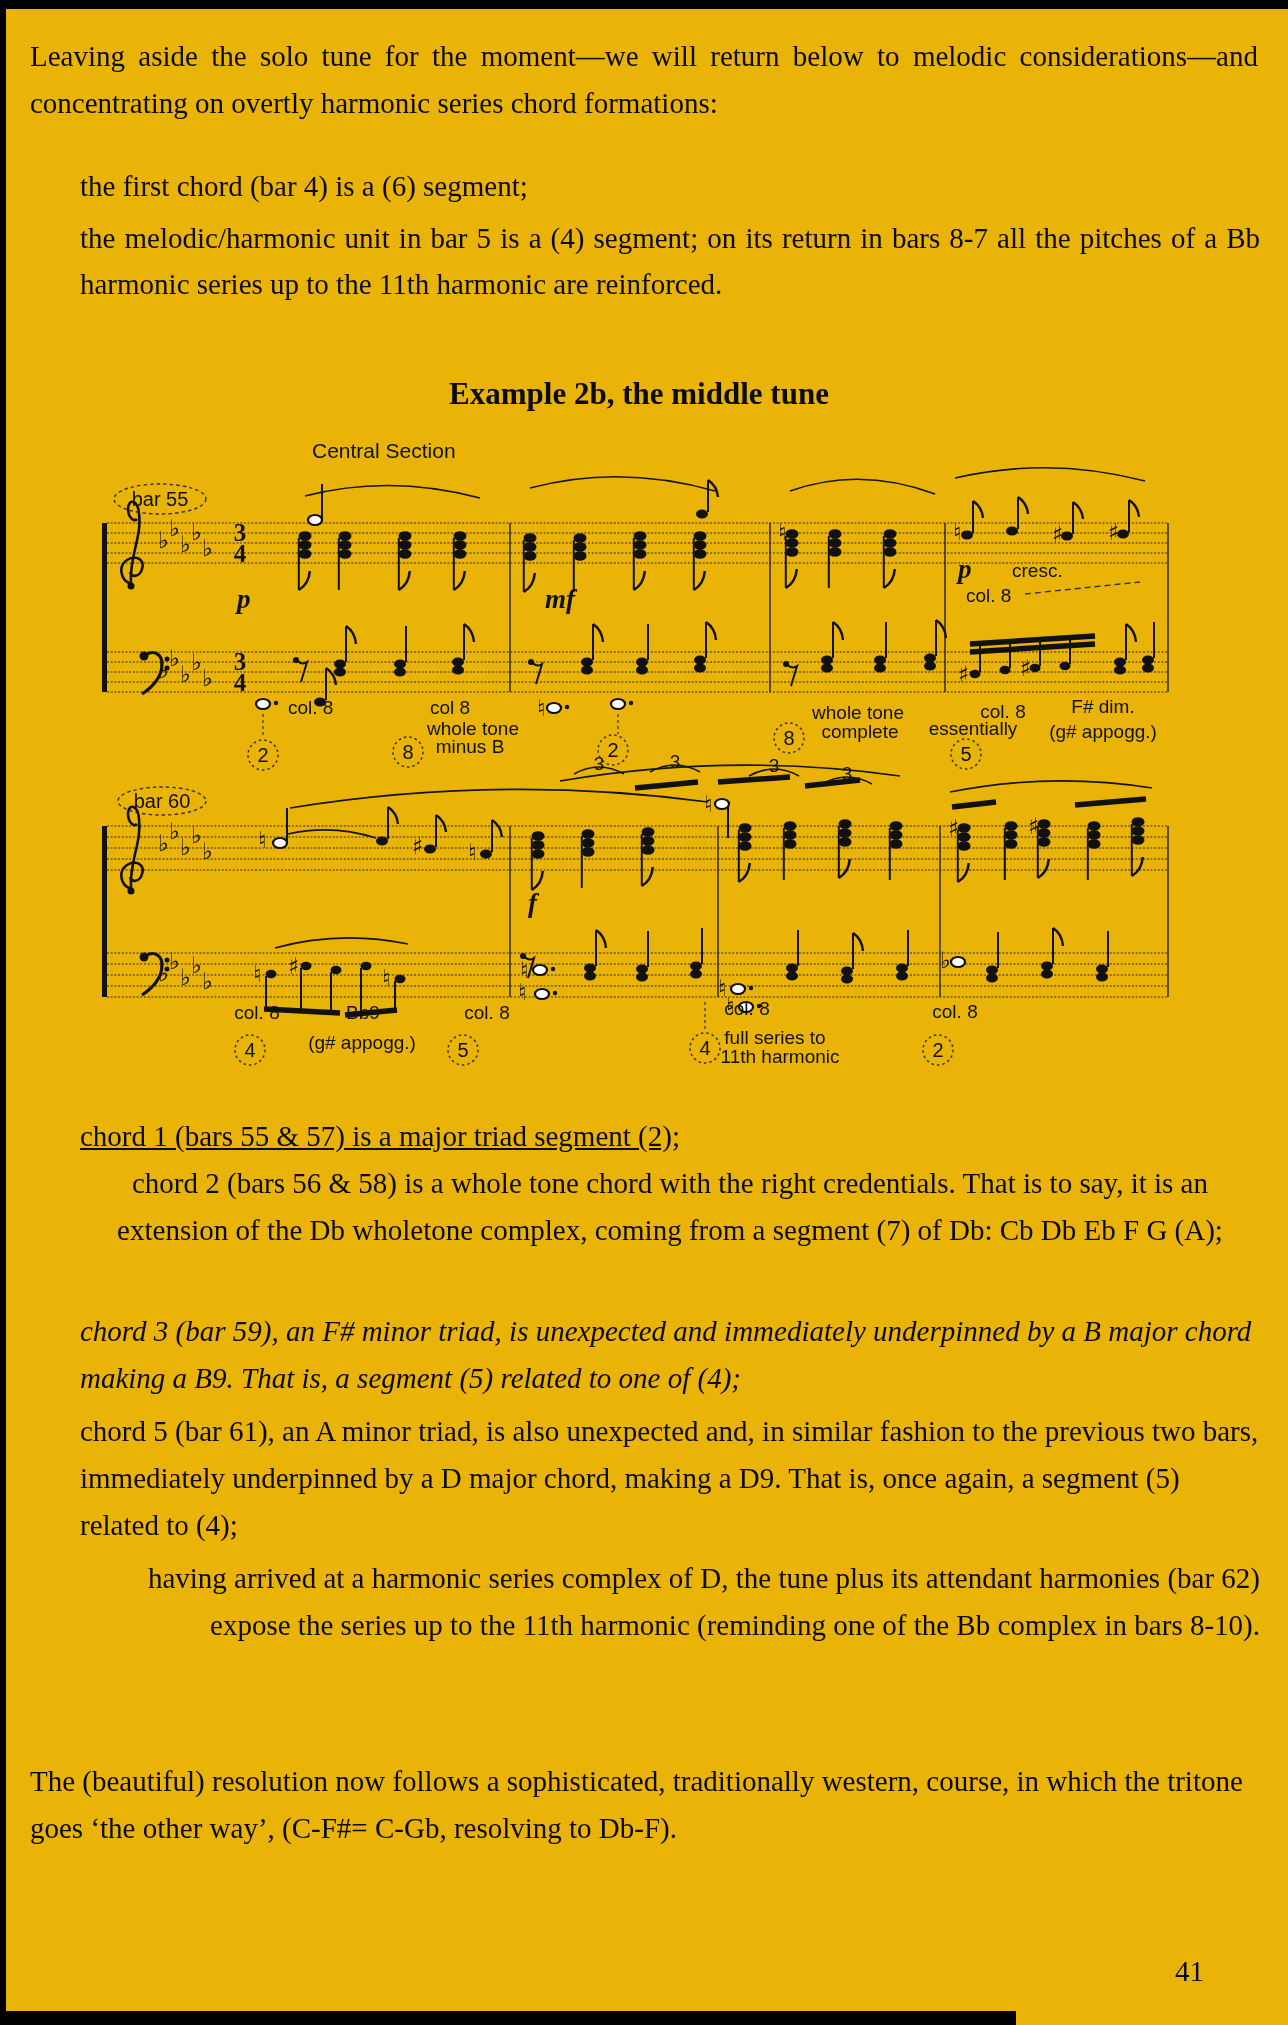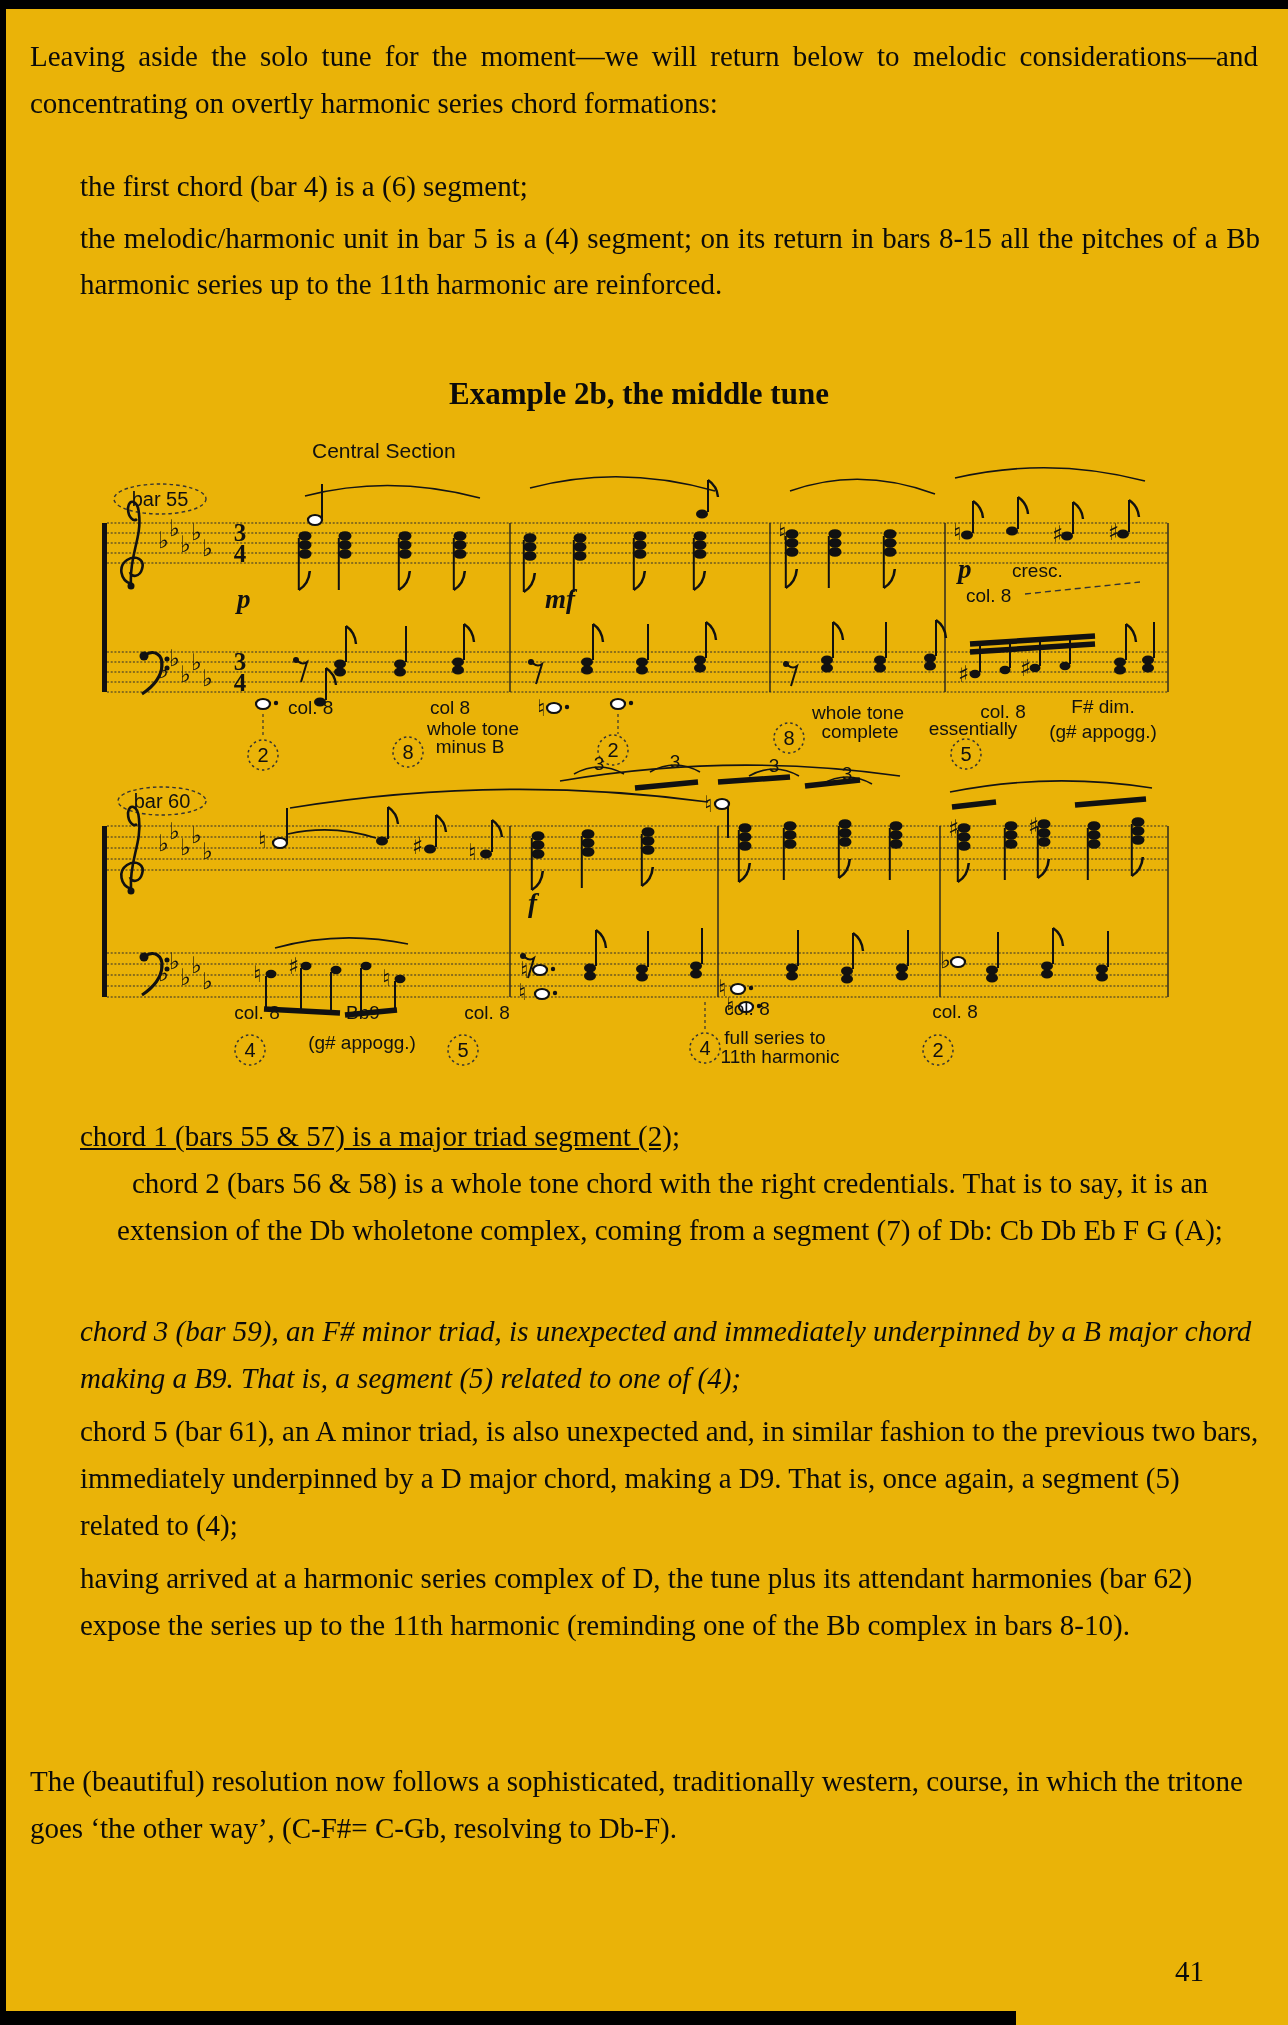"the melodic/harmonic unit in bar" p.para { text: 8-15 -> 8-7 }
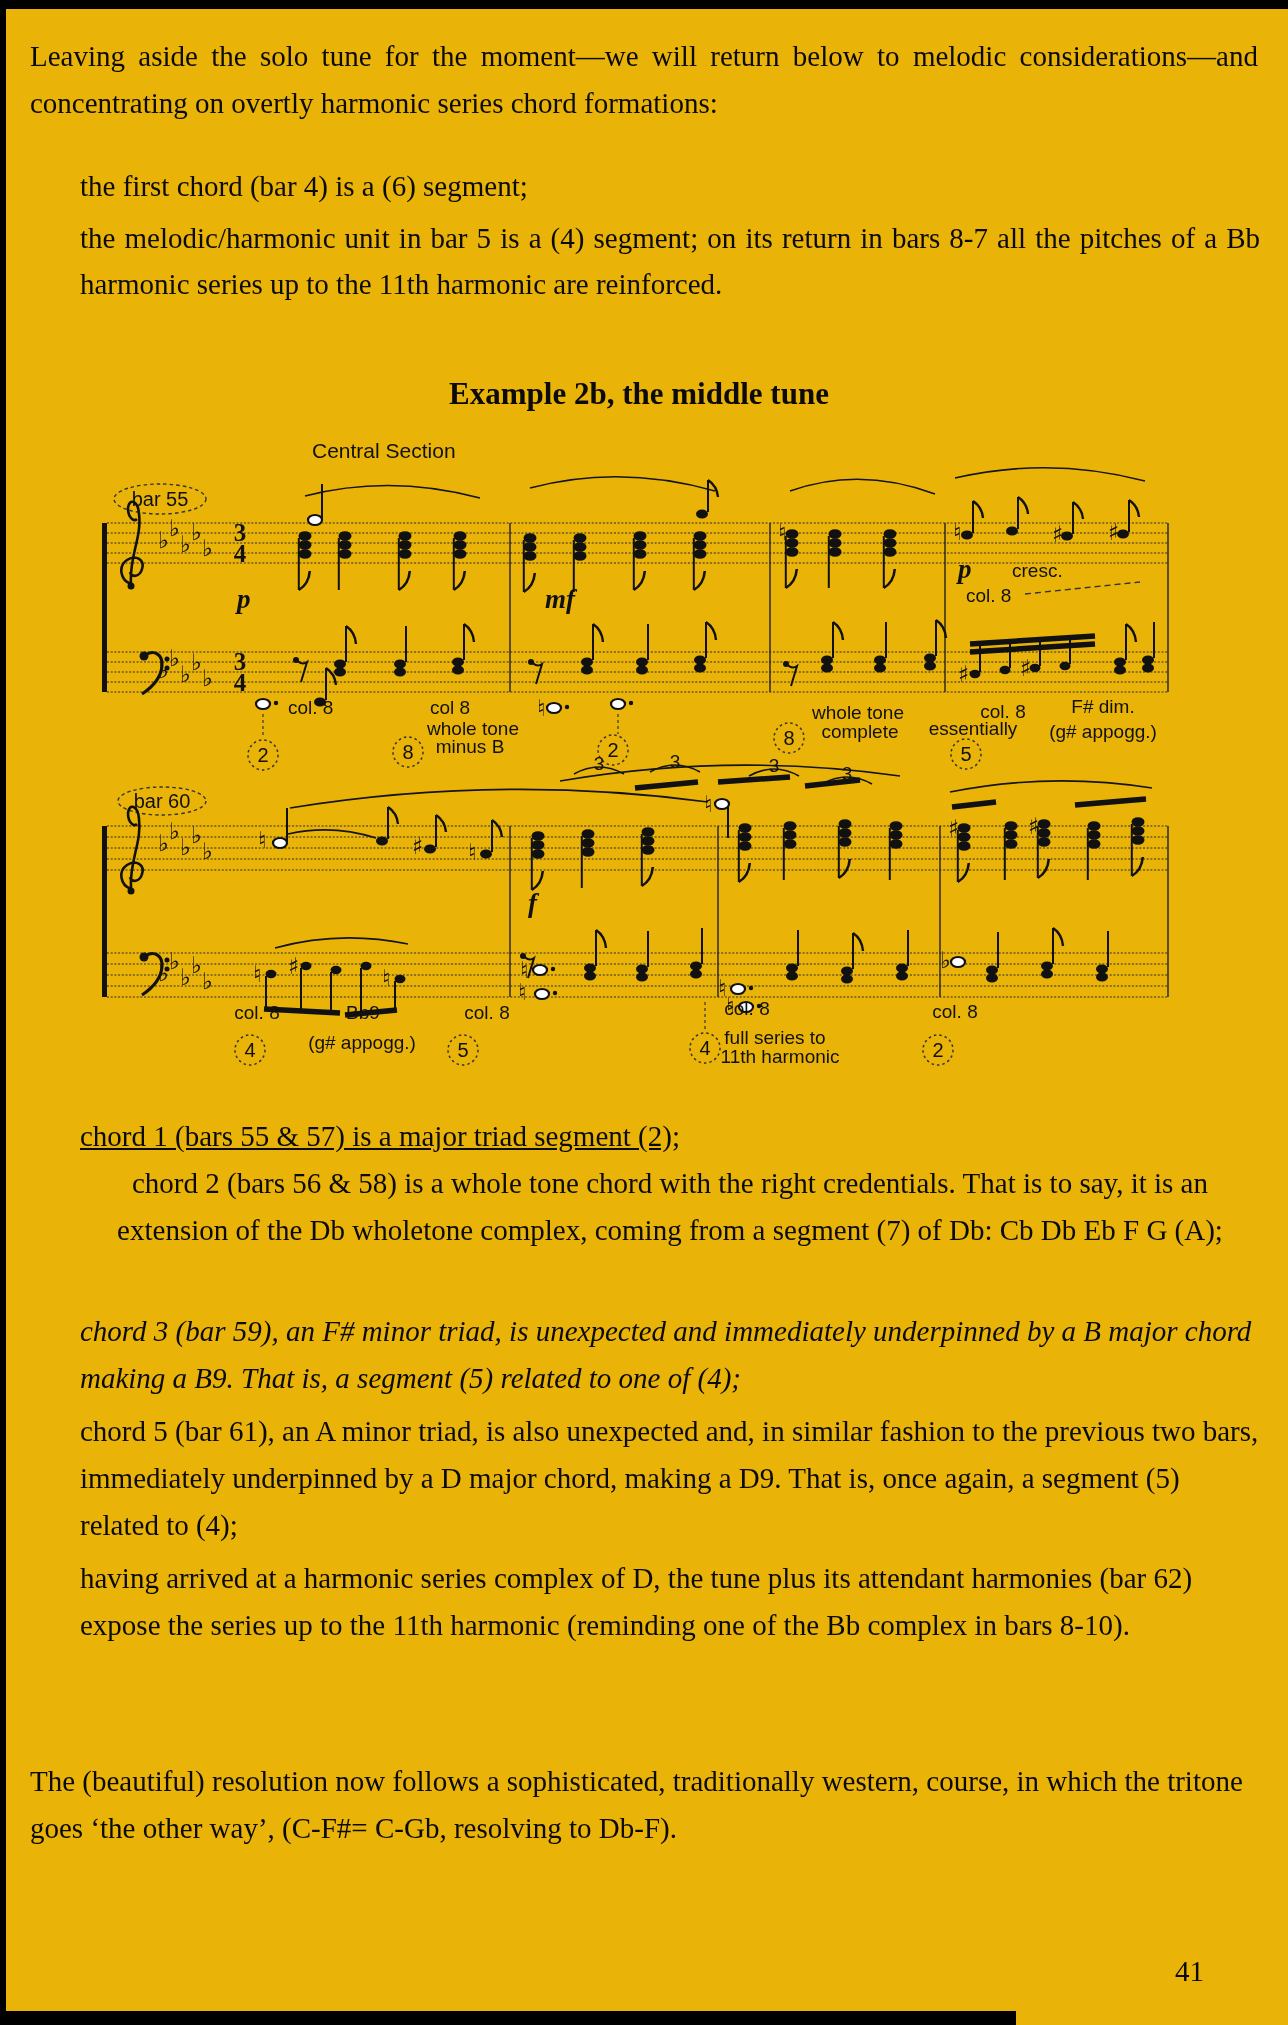"having arrived at a harmonic" .p5b { text-align: none -> right }
